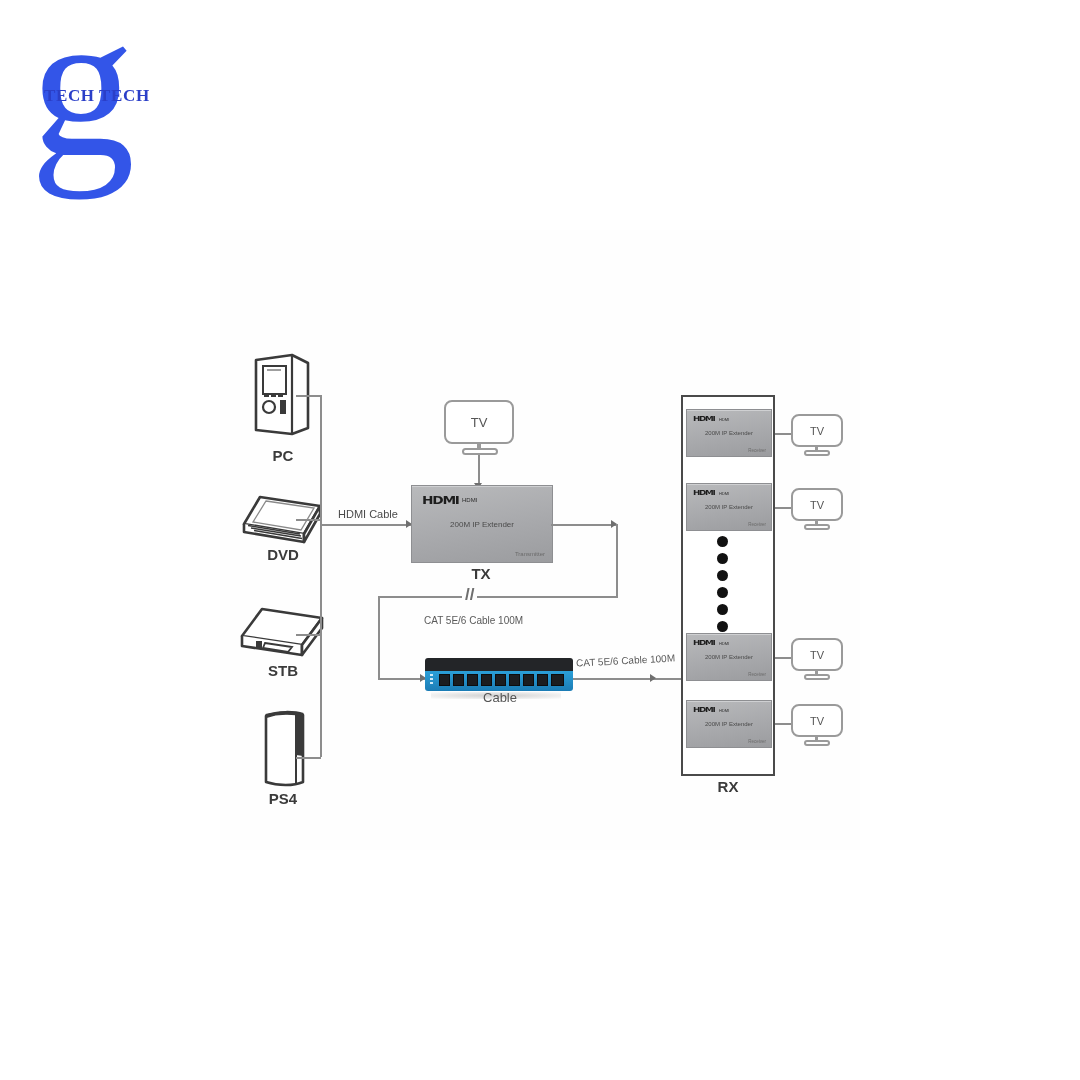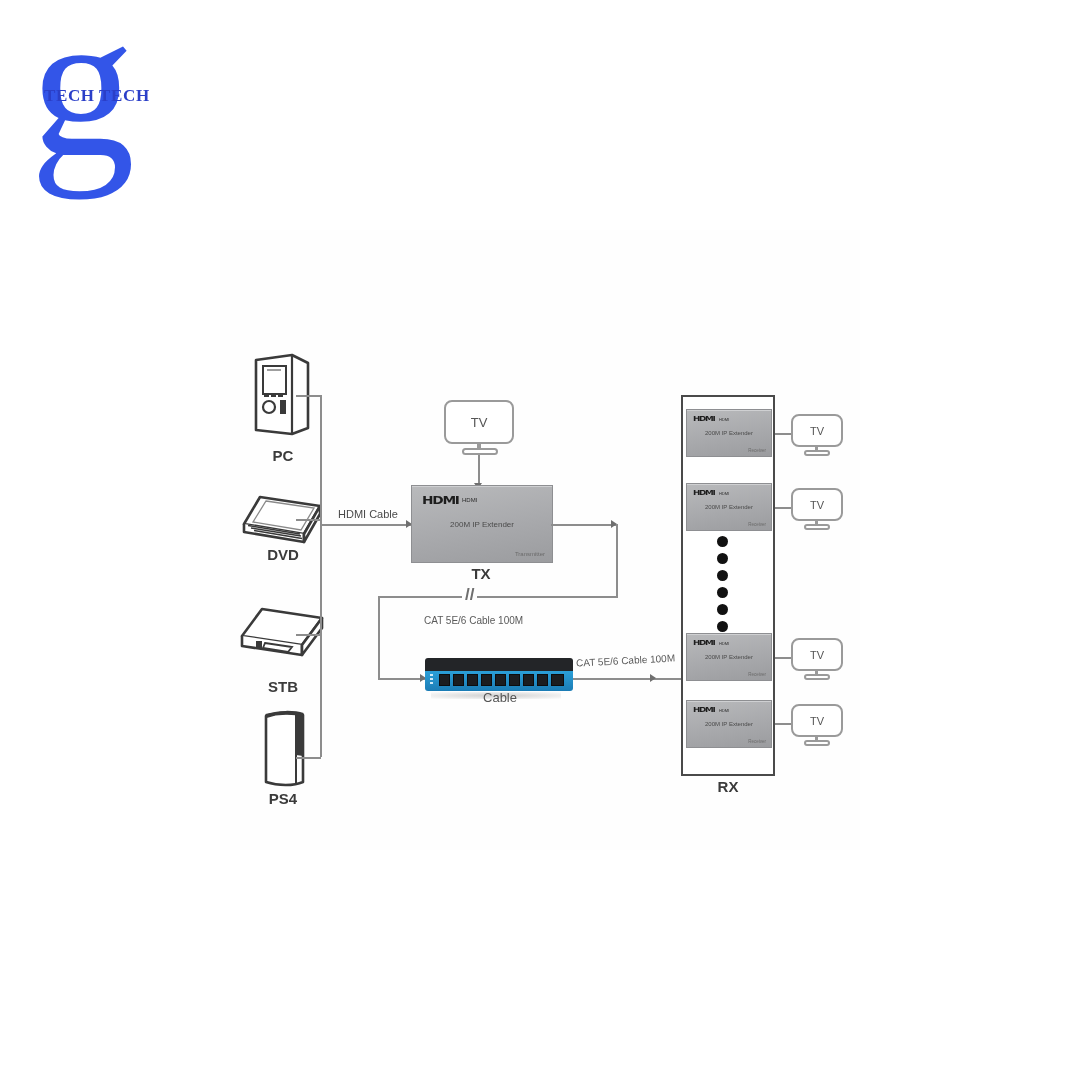"STB" div.lbl { top: 678px -> 662px }
